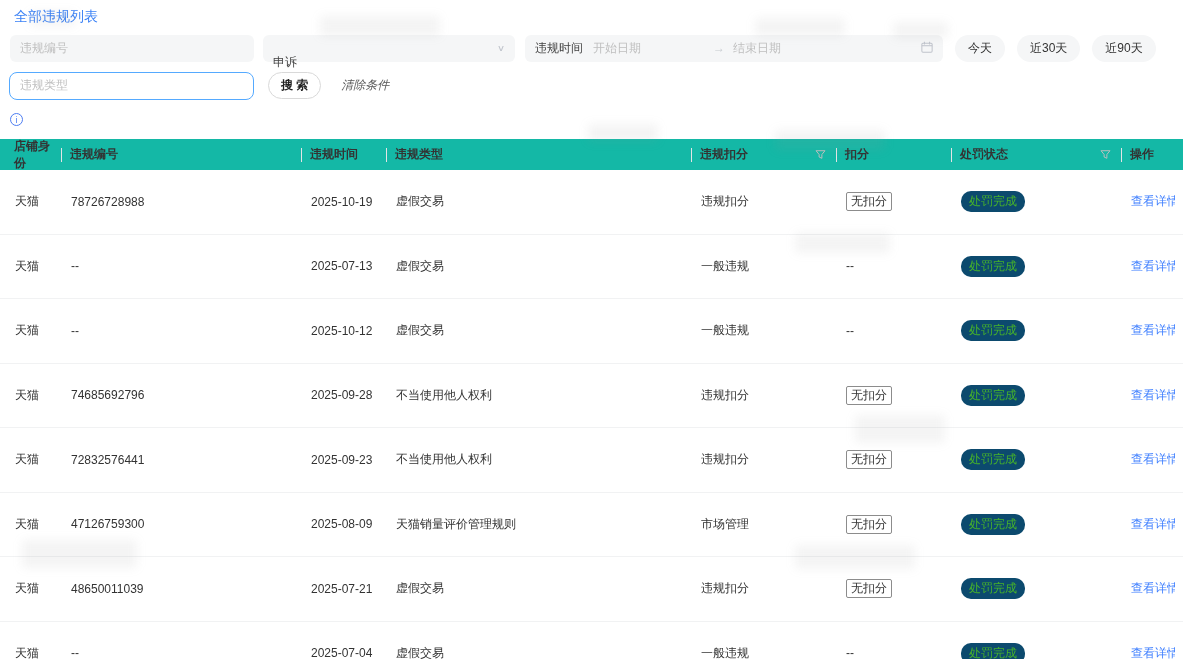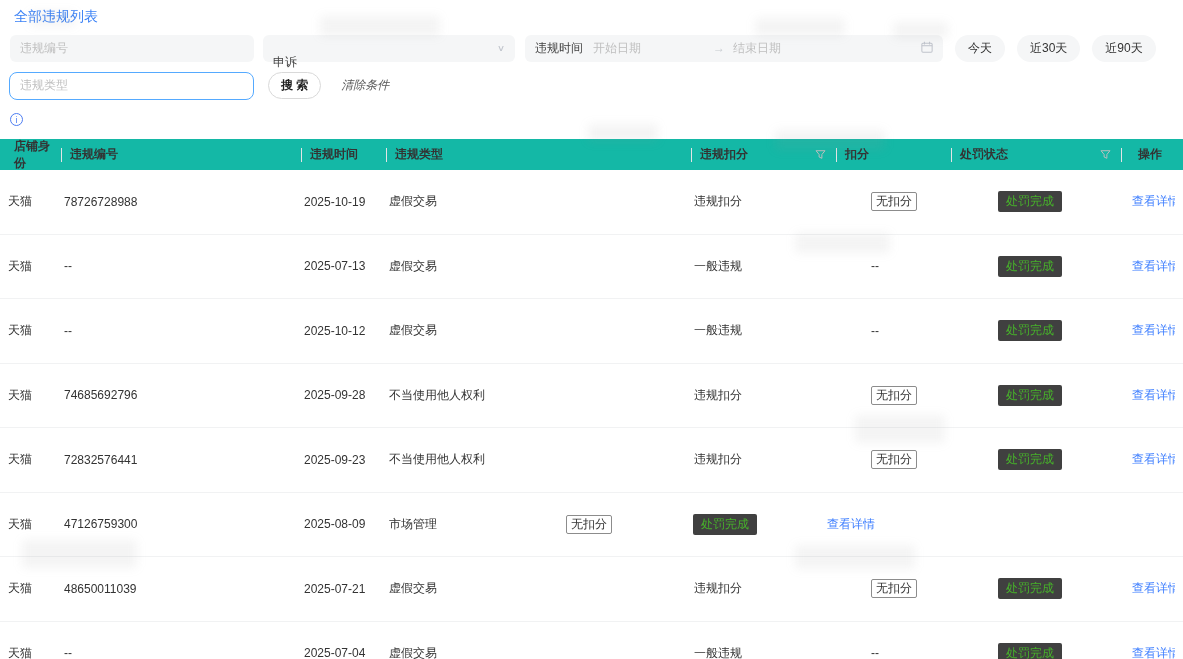"处罚状态" .c7 { text-align: center -> none }
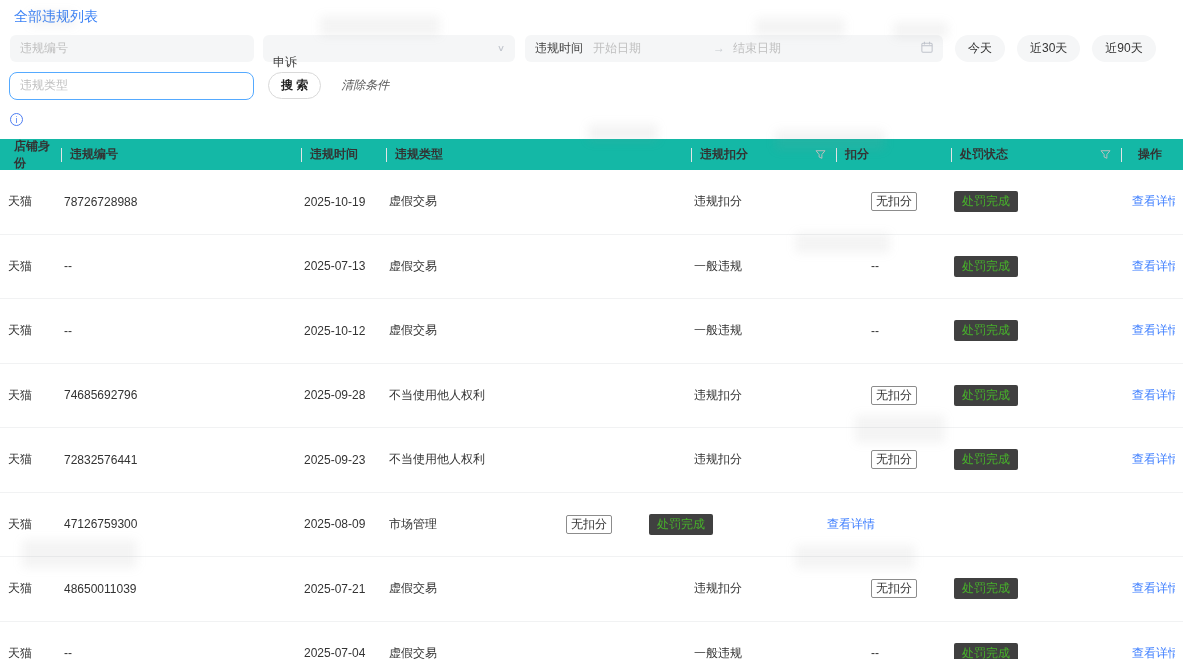"操作" .c8 { margin-left: 8px -> none }
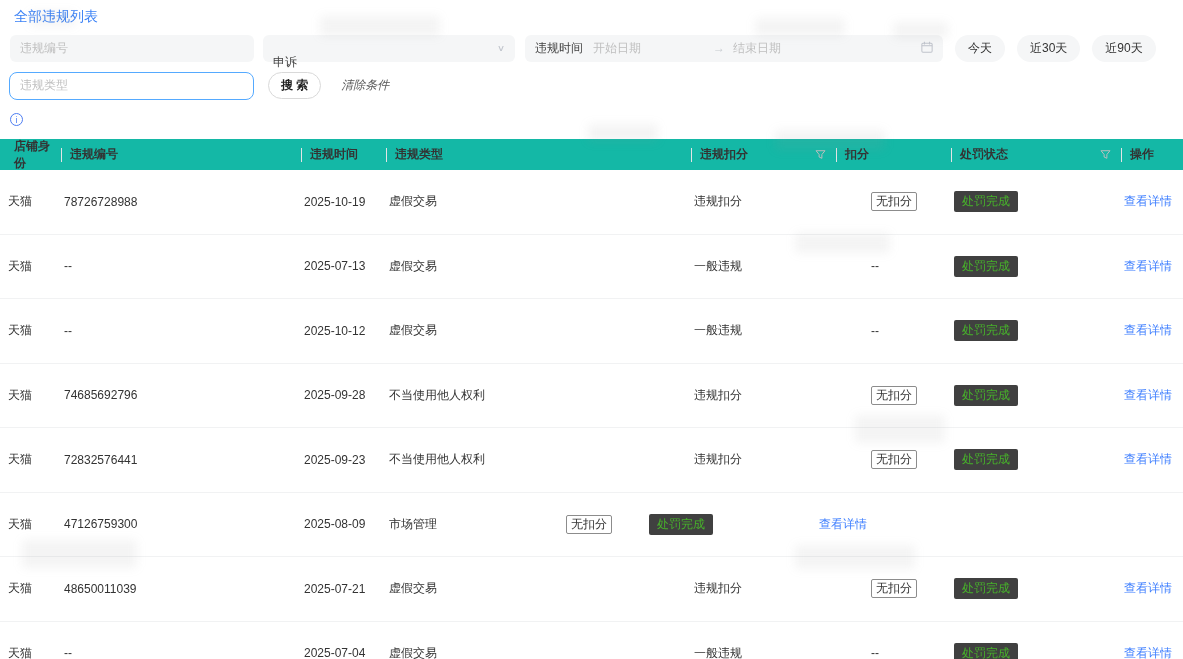"天猫" .tbody .tr { padding-left: 8px -> 15px }
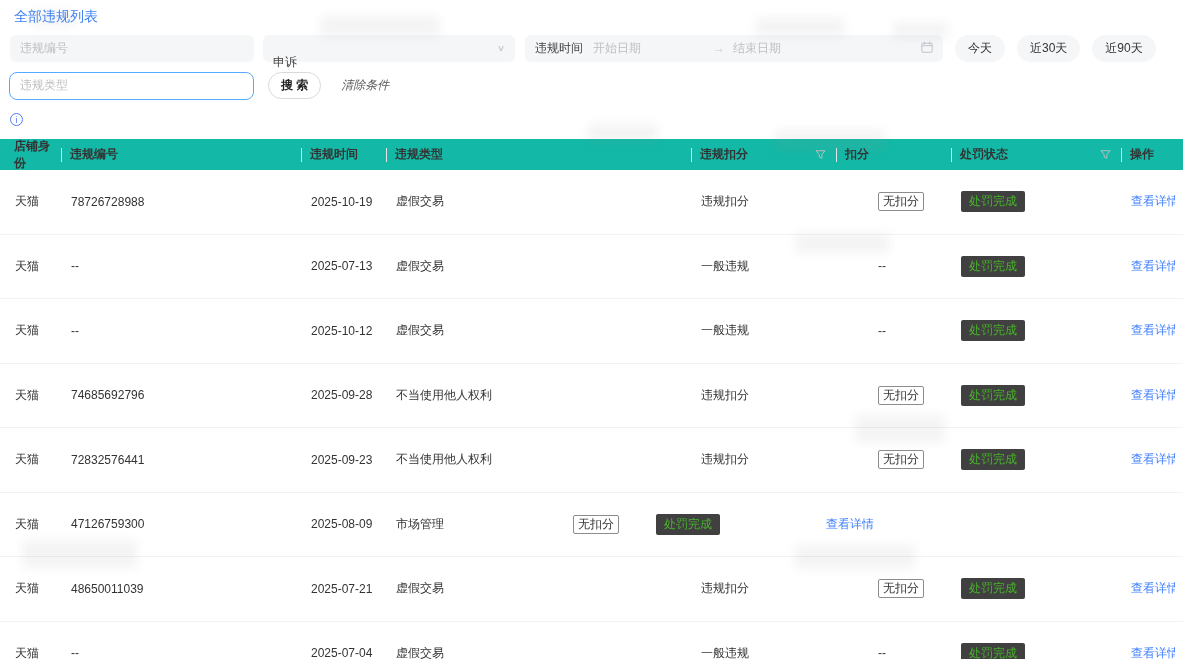"无扣分" .deduction-tag { margin-left: 32px -> none }
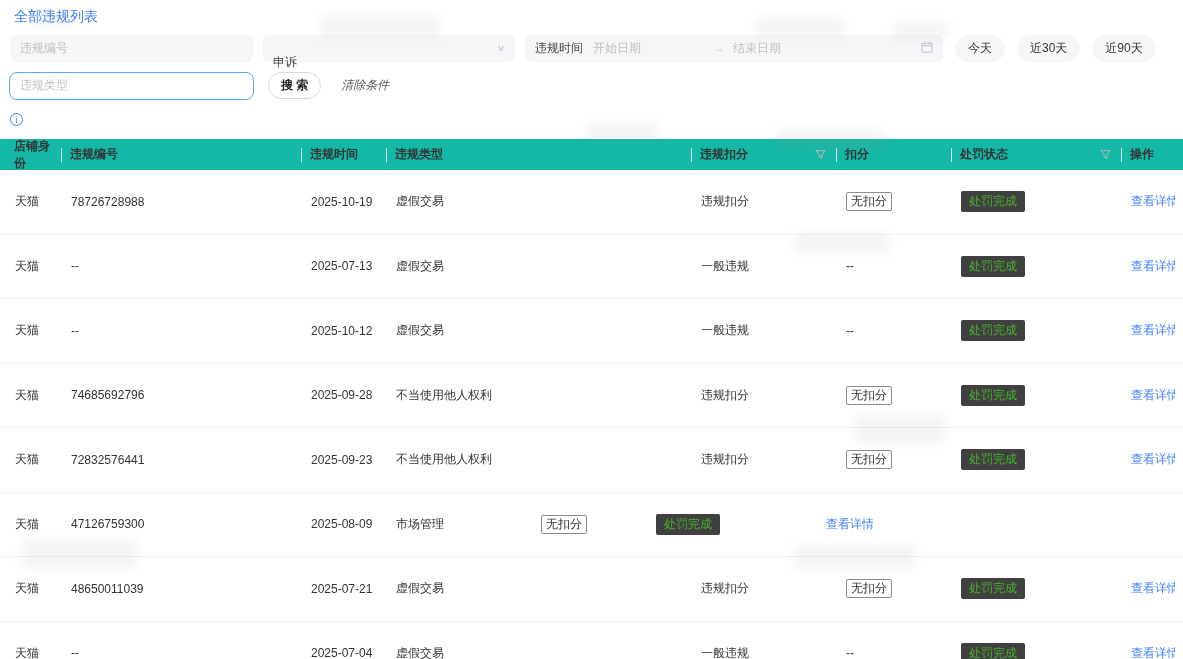"处罚完成" .status-badge { background: #404040 -> #0c4a6e; border-radius: 2px -> 10px }
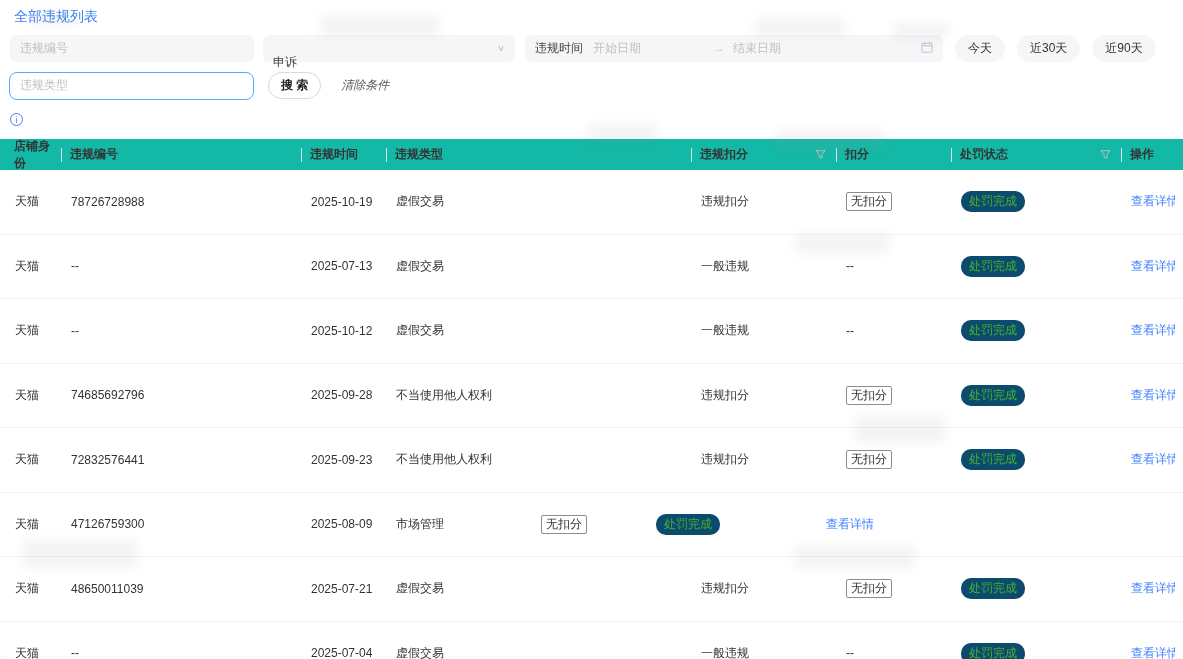"天猫销量评价管理规则" div.td { html: none -> <div>天猫销量评价管理规则</div> }
